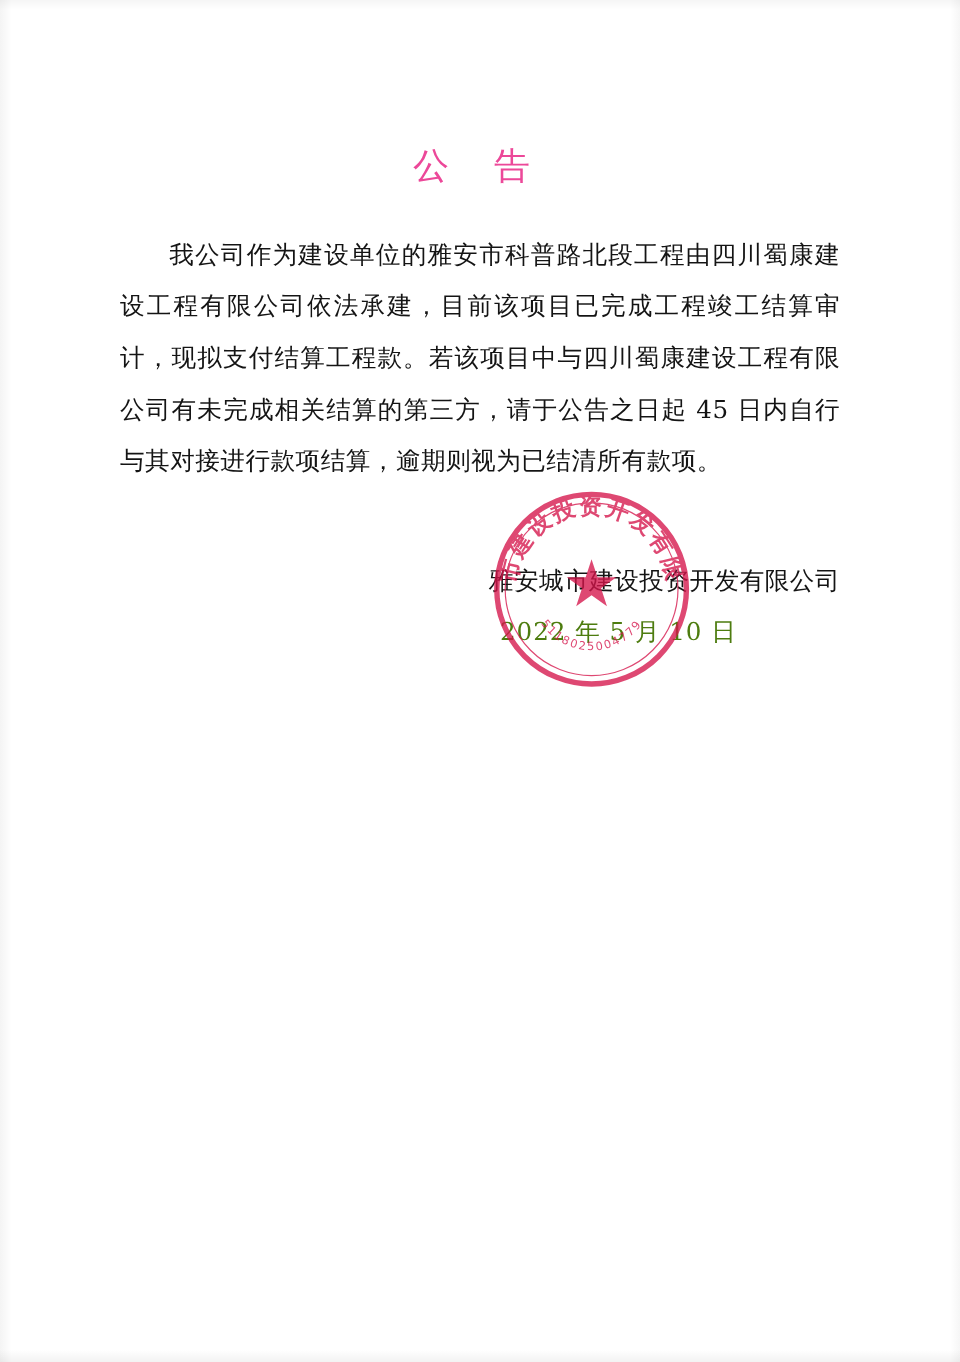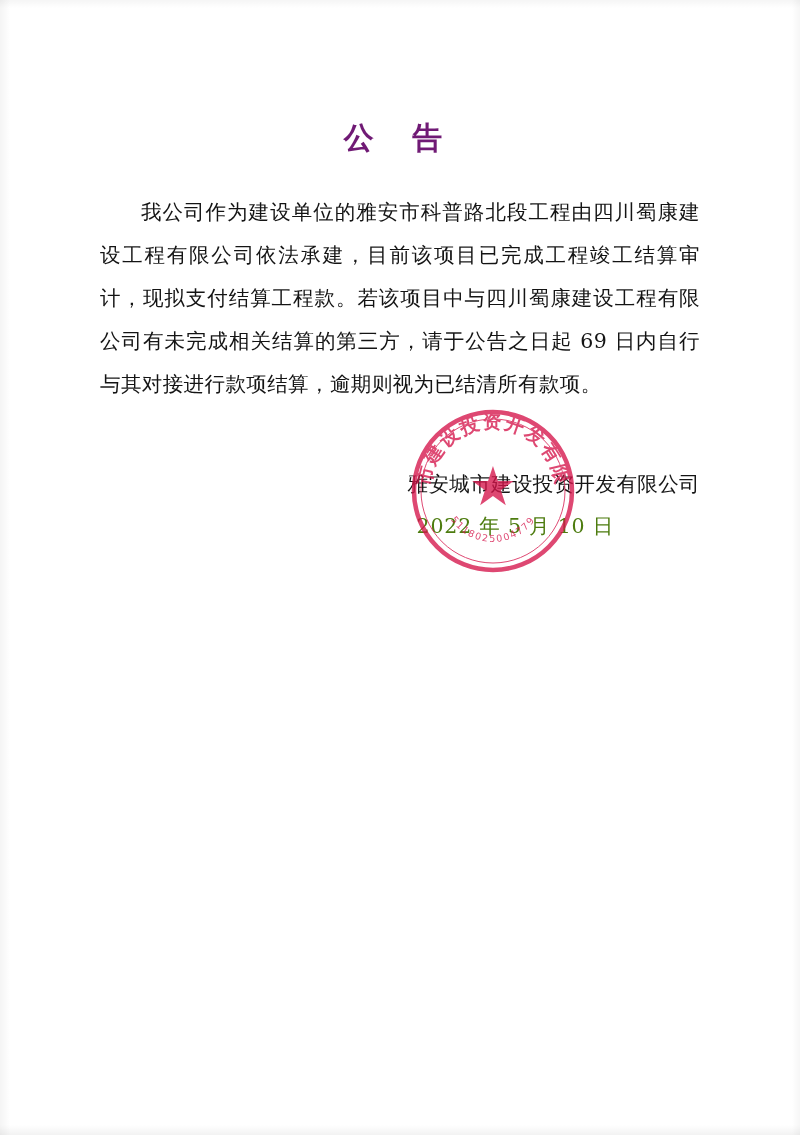"公 告" .doc-title { color: #701a75 -> #ec4899; font-weight: 700 -> 400 }
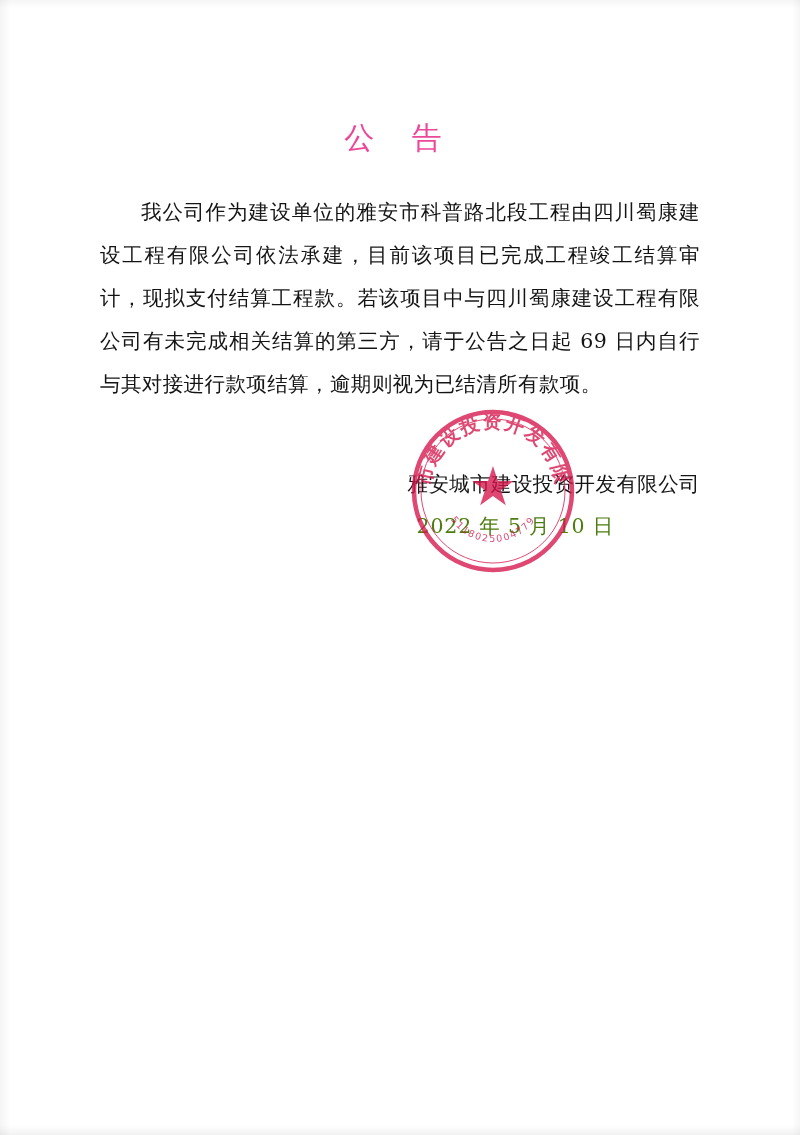"我公司作为建设单位的雅安市科普路北段工程由四川蜀康建设工程有限公司依法承建，目前" div.doc-paragraph { text: 69 -> 45 }
